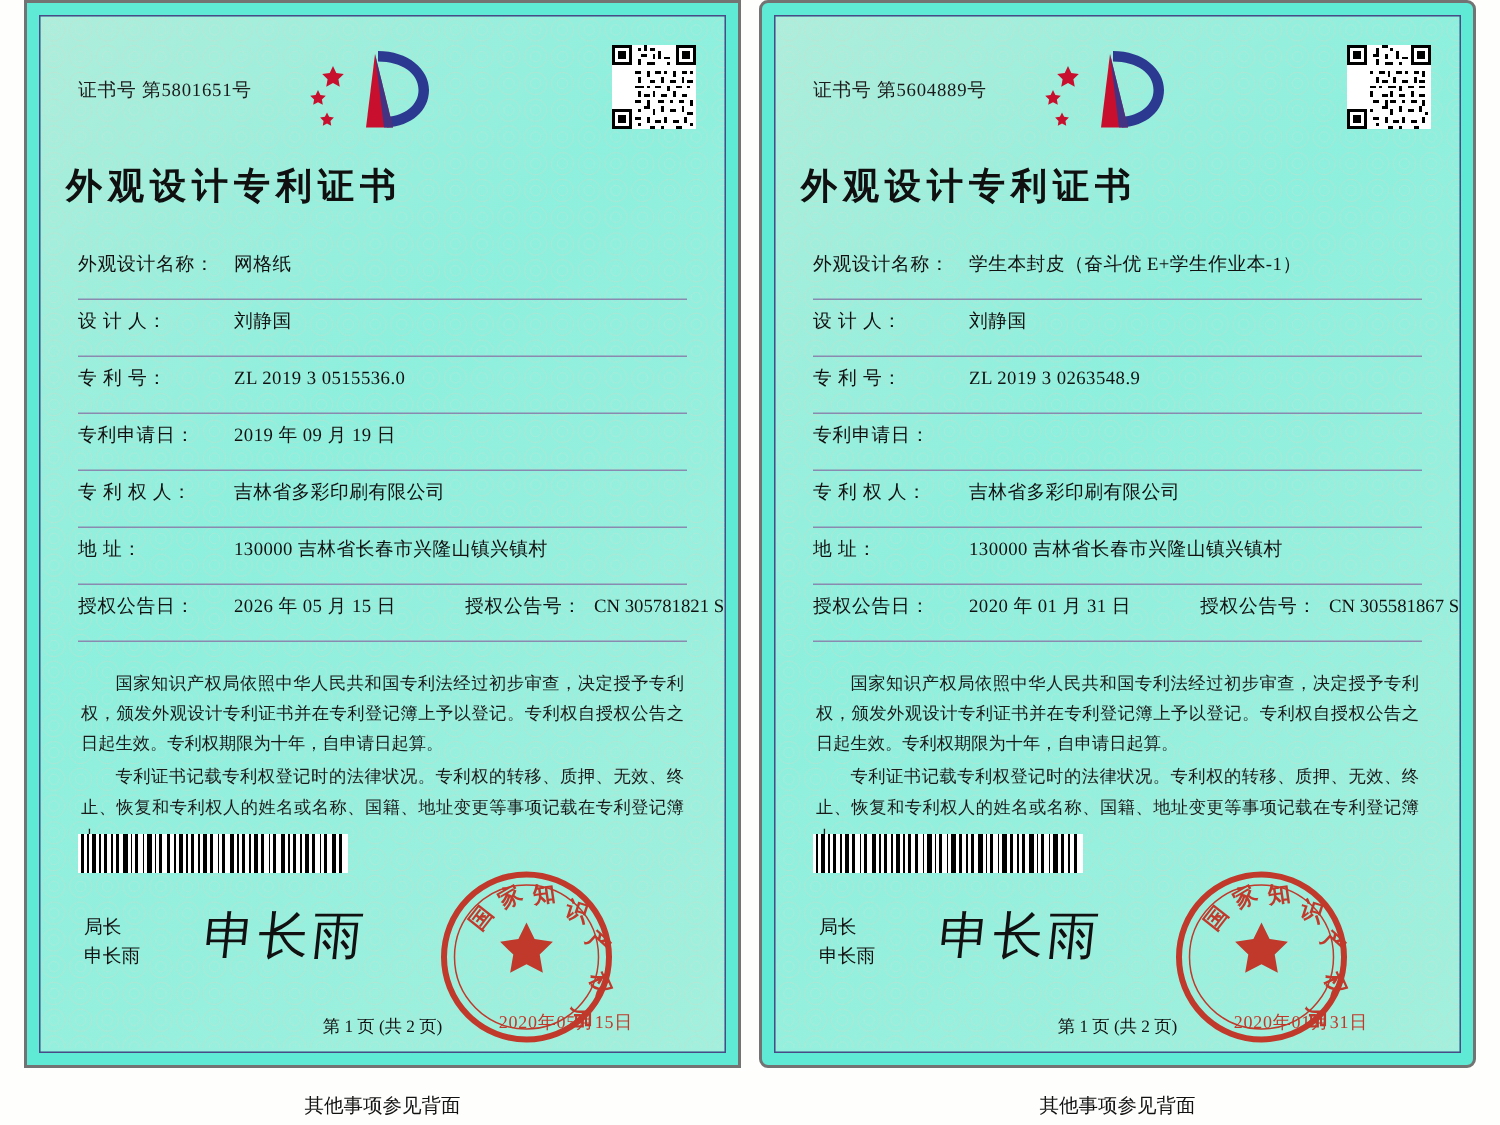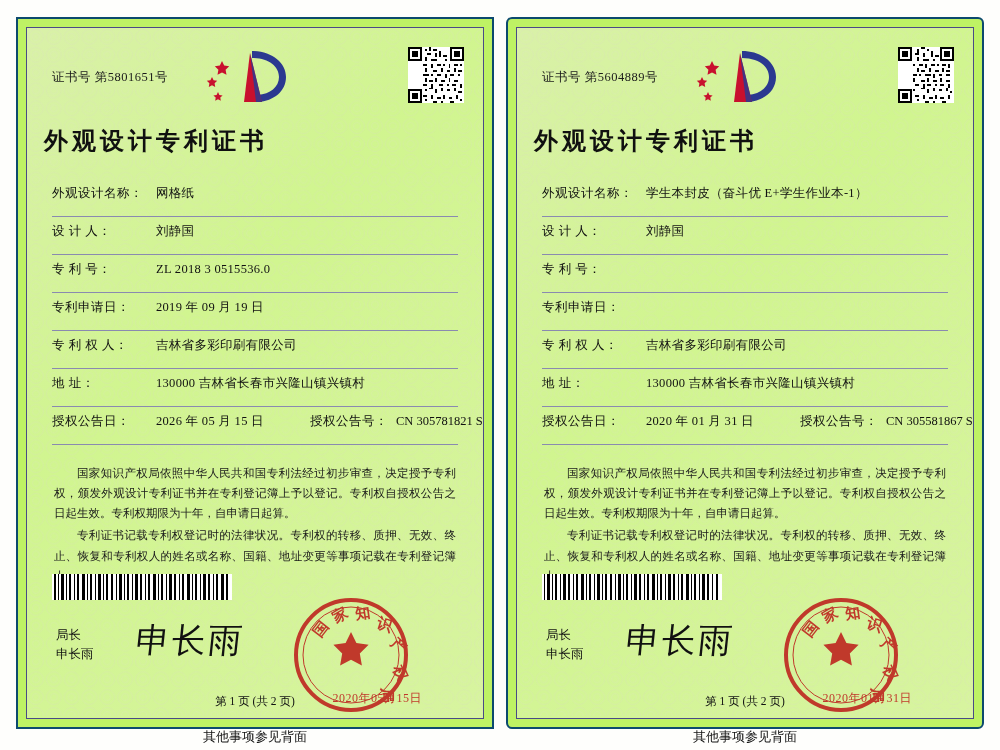"证书号 第5801651号" .cert { background: #bef264 -> #5eead4; border: 2px solid #0c4a6e -> 2px solid #737373; margin-top: 17px -> none }
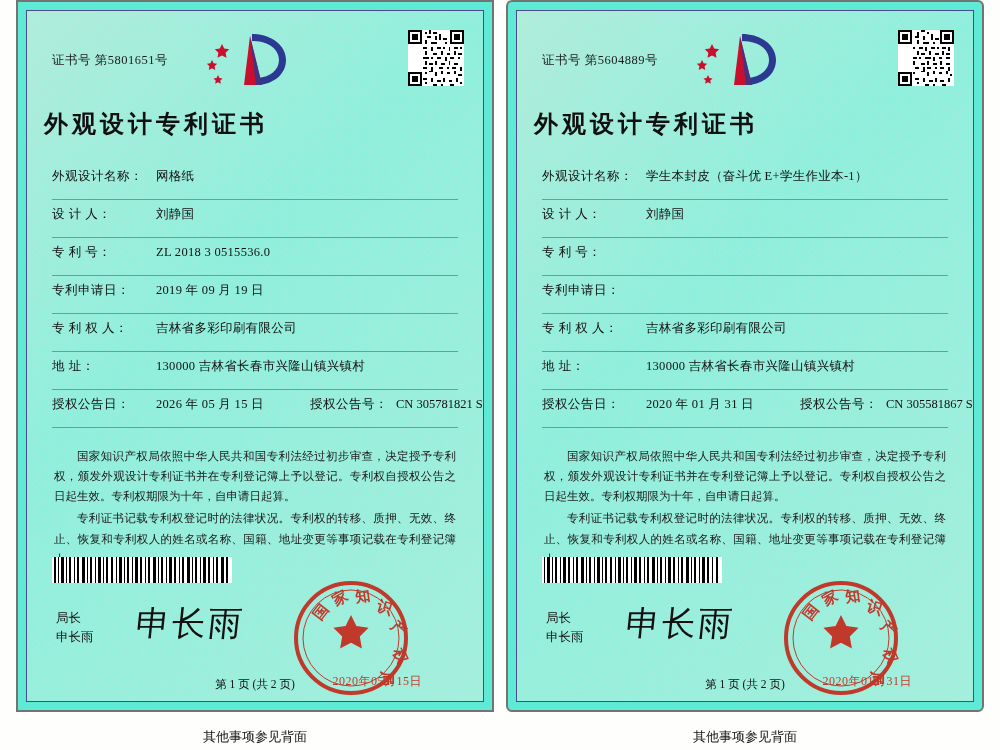"ZL 2018 3 0515536.0" span.val { text: 2018 -> 2019 }
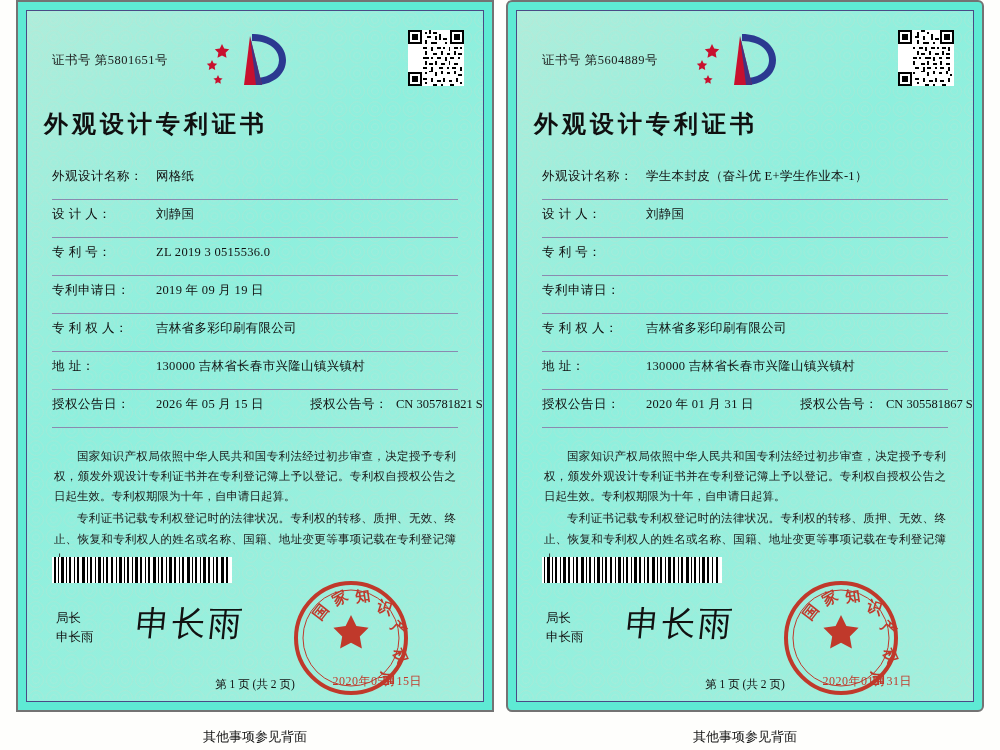"ZL 2019 3 0263548.9" span.val { html: none -> <span>ZL 2019 3 0263548.9</span> }
